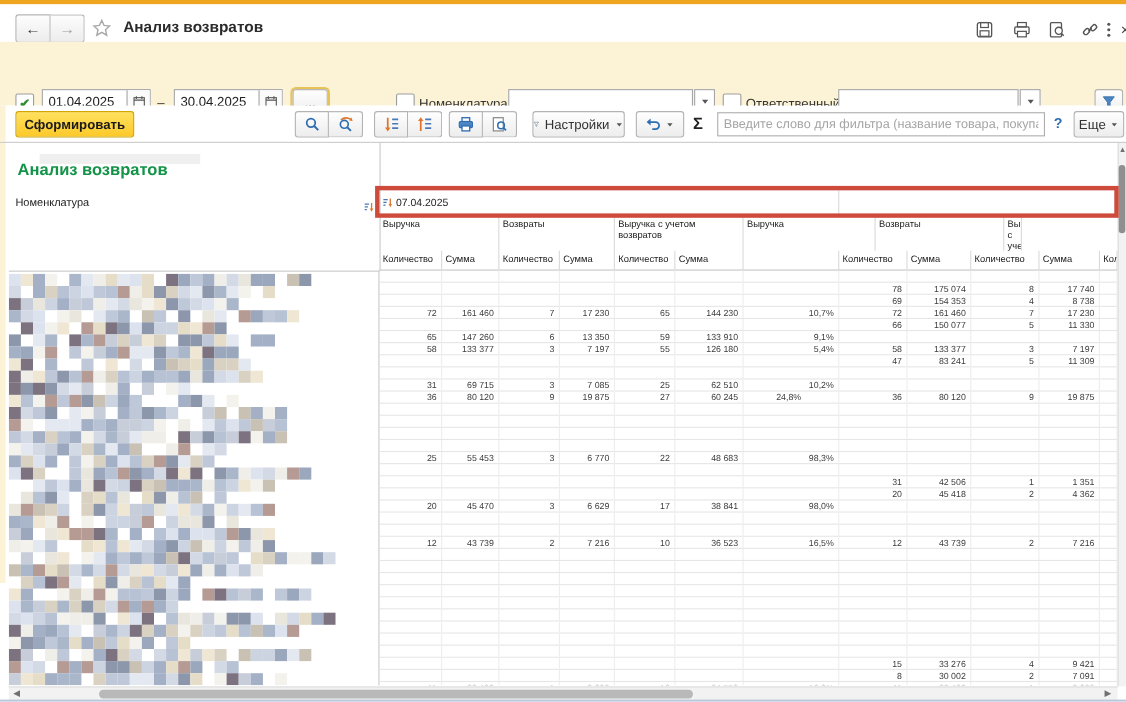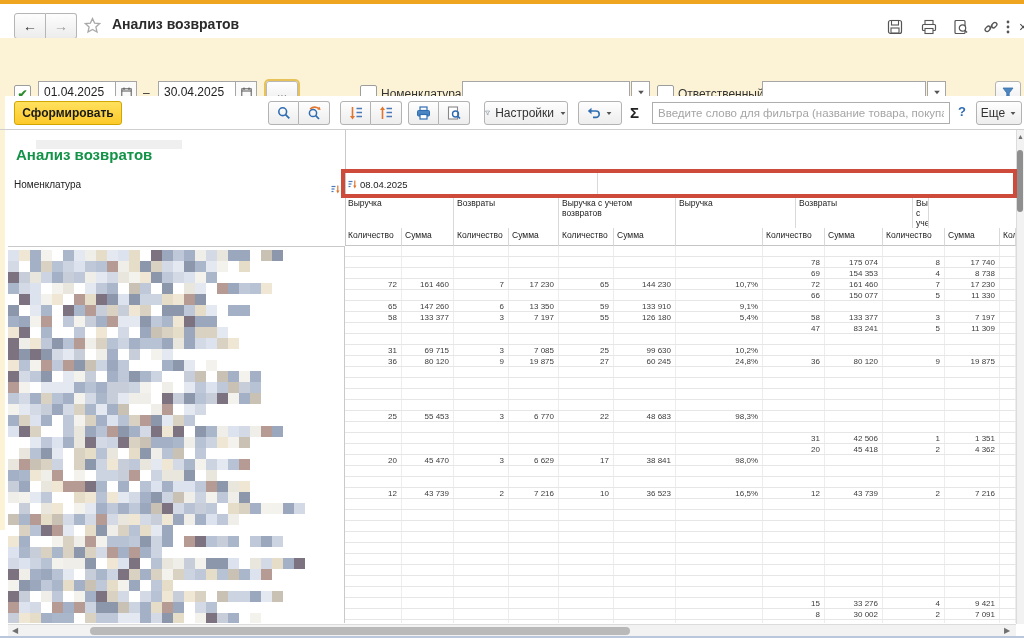"07.04.2025" div.datecell { html: none -> <div> <svg> <g> <line></line> <line></line> <line></line> </g> <line></line> <polygon></polygon> </svg> <span>07.04.2025</span> </div> }
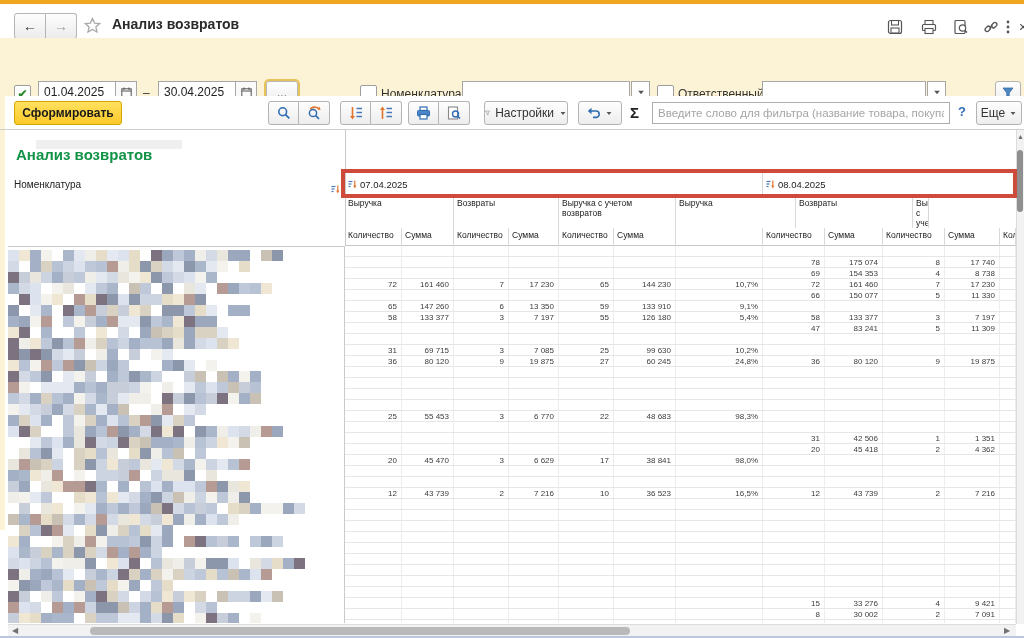"08.04.2025" div.datecell { html: <div> <svg> <g> <line></line> <line></line> <line></line> </g> <line></line> <polygon></polygon> </svg> <span>08.04.2025</span> </div> -> none }
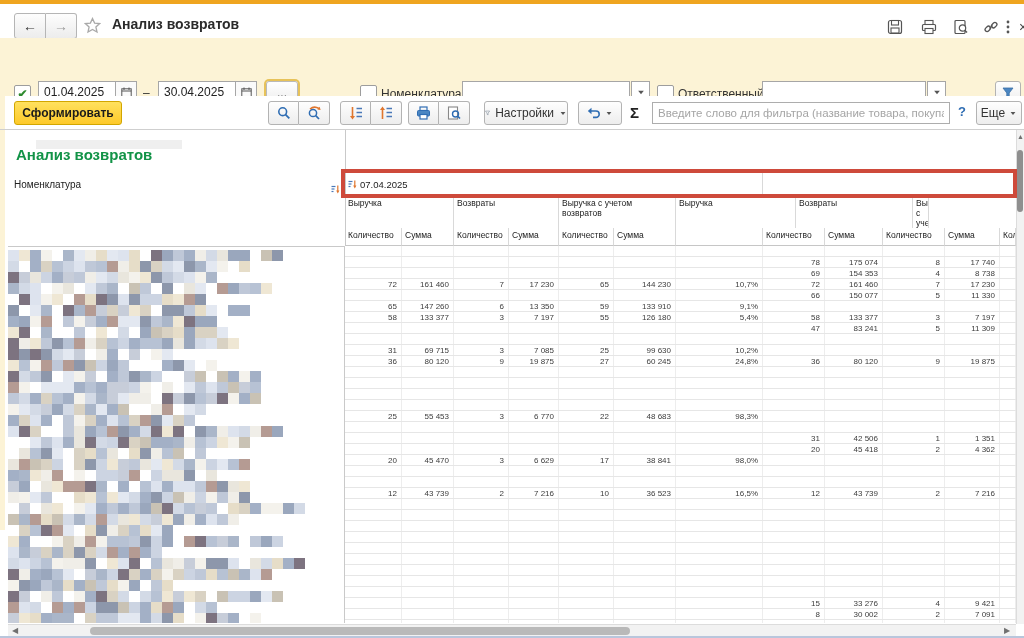"99 630" div.dcell { text: 99 630 -> 62 510 }
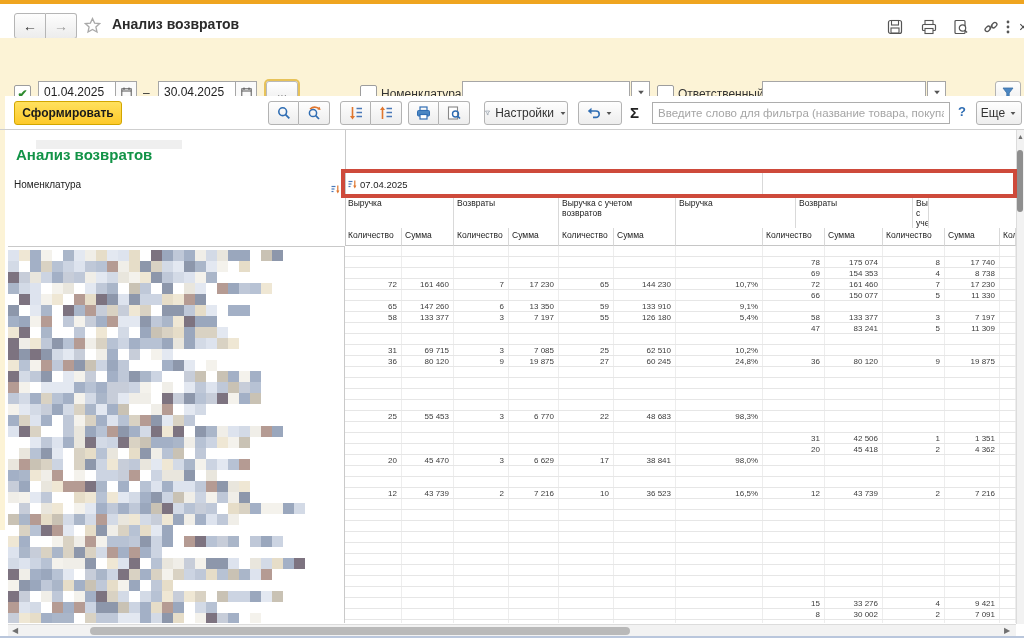"24,8%" div.dcell { text-align: none -> center }
